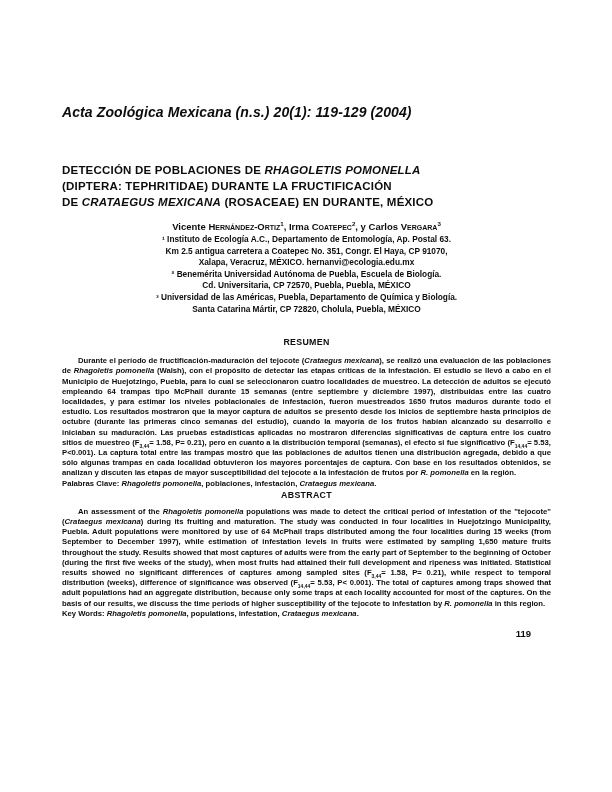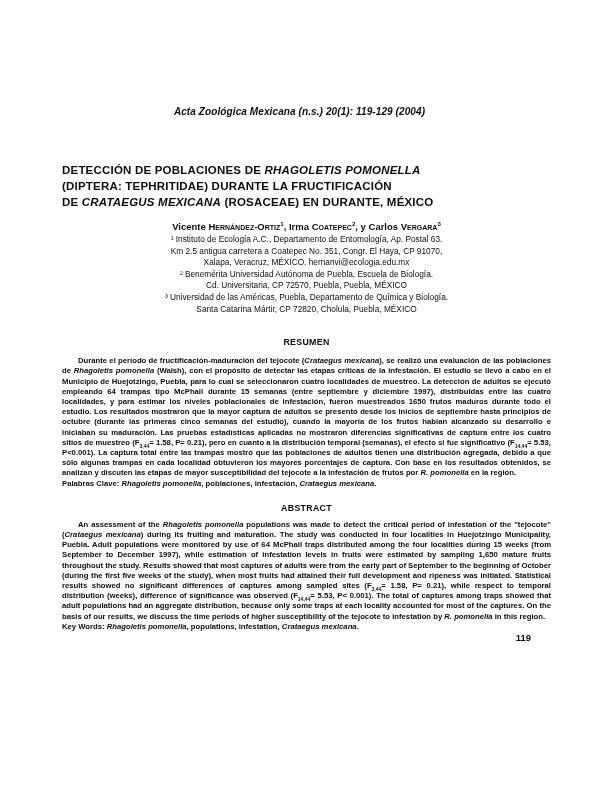"Acta Zoológica Mexicana (n.s.) 20(1):" .journal-header { font-size: 10px -> 14px; text-align: center -> left }
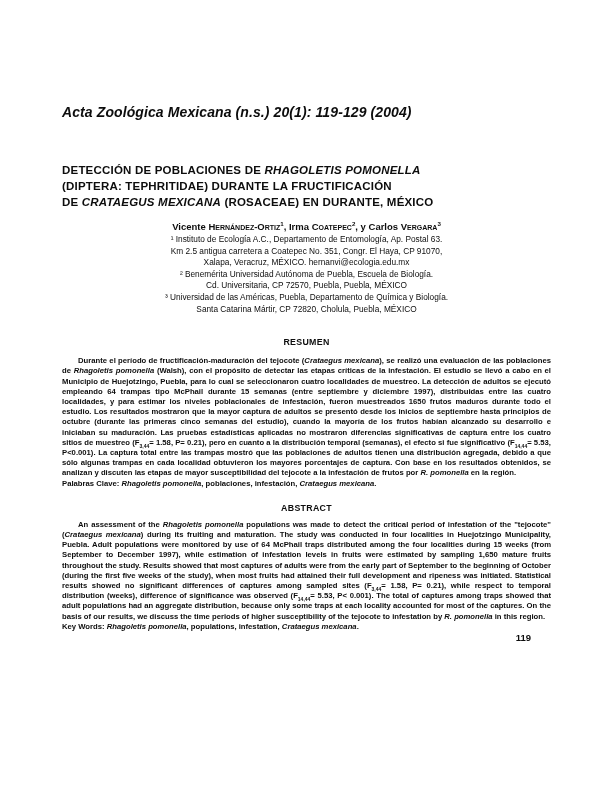"¹ Instituto de Ecología A.C.," .affiliations { font-weight: normal -> bold }
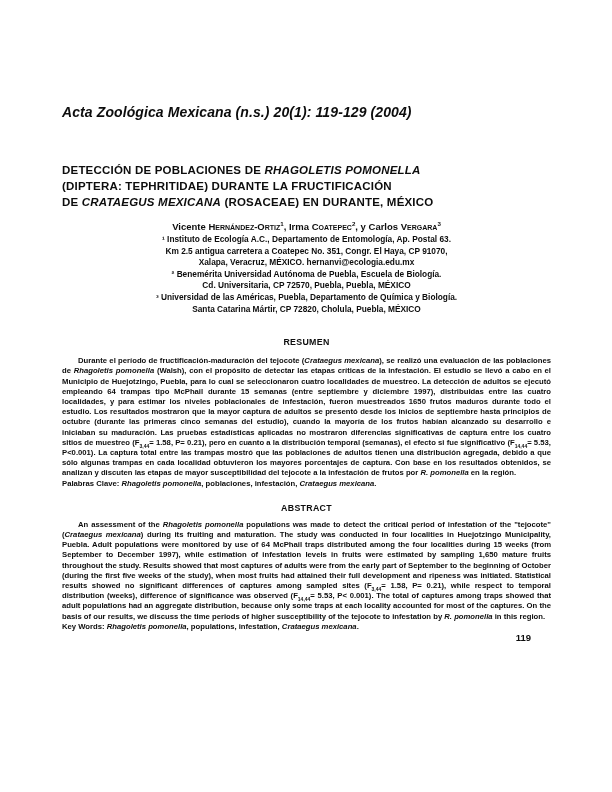"ABSTRACT" .abstract-heading { margin-top: 13px -> 0 }
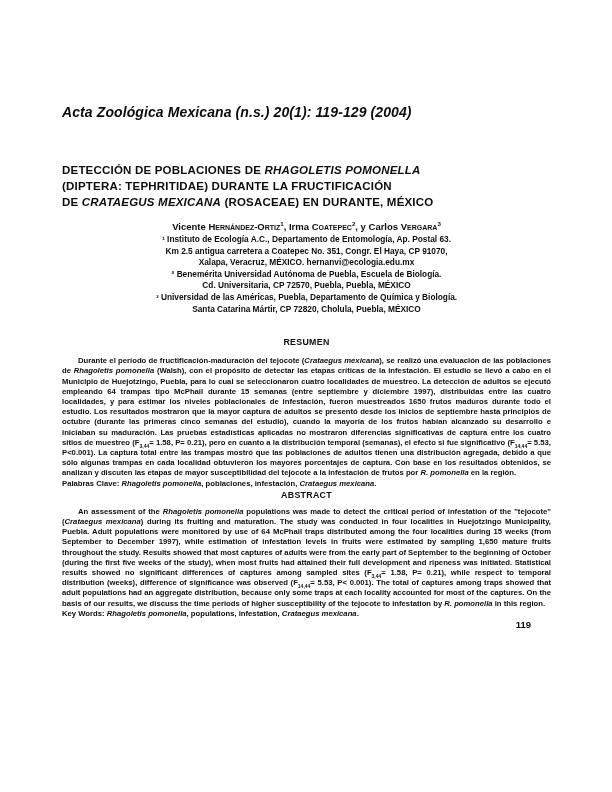"119" .page-number { margin-top: none -> 9px }
